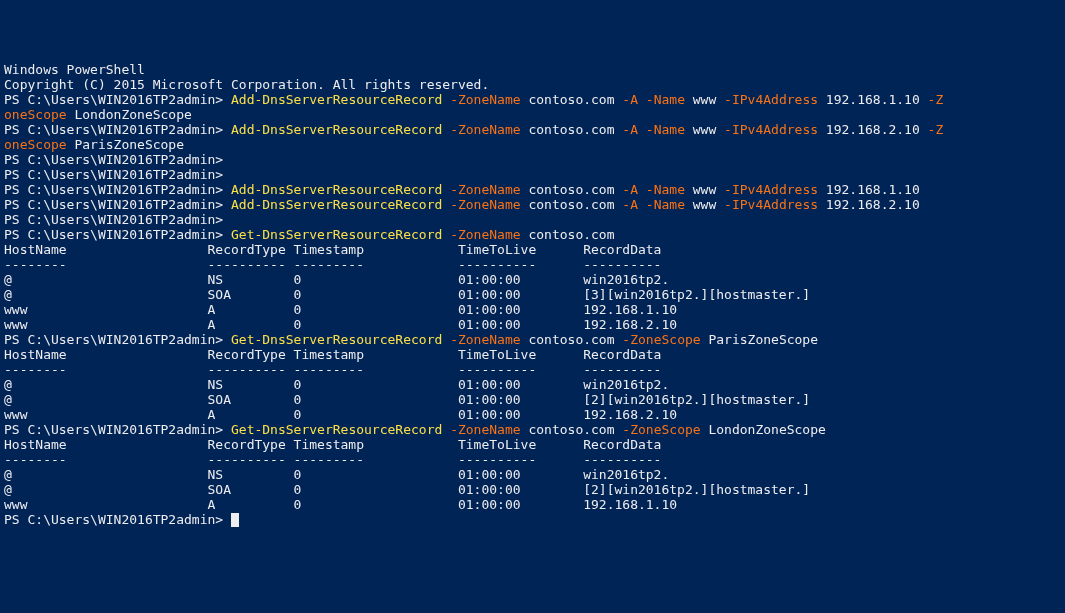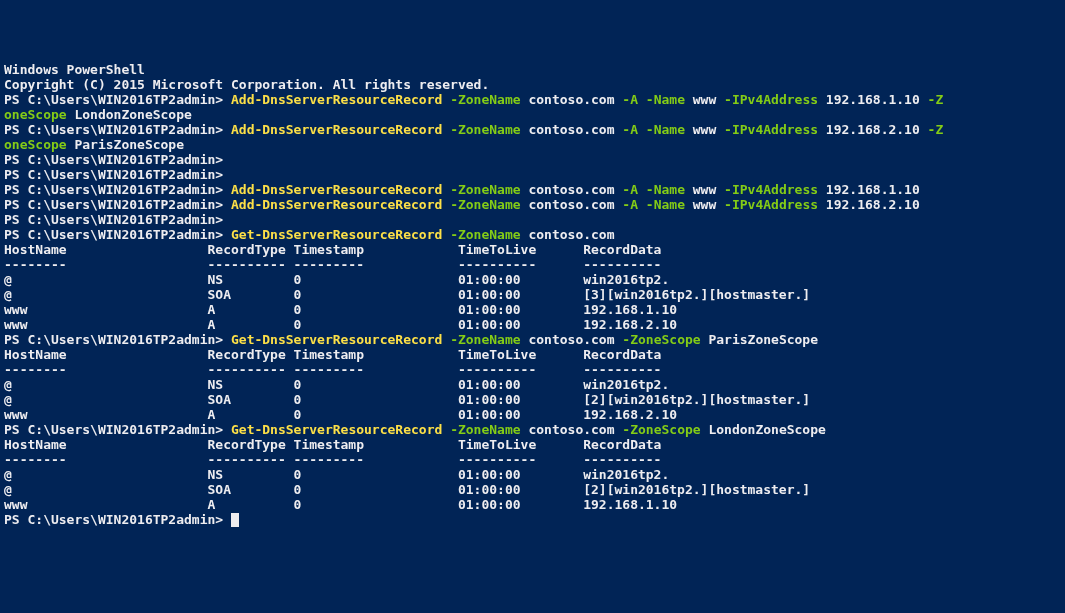"Windows PowerShell" .line { font-weight: bold -> none }
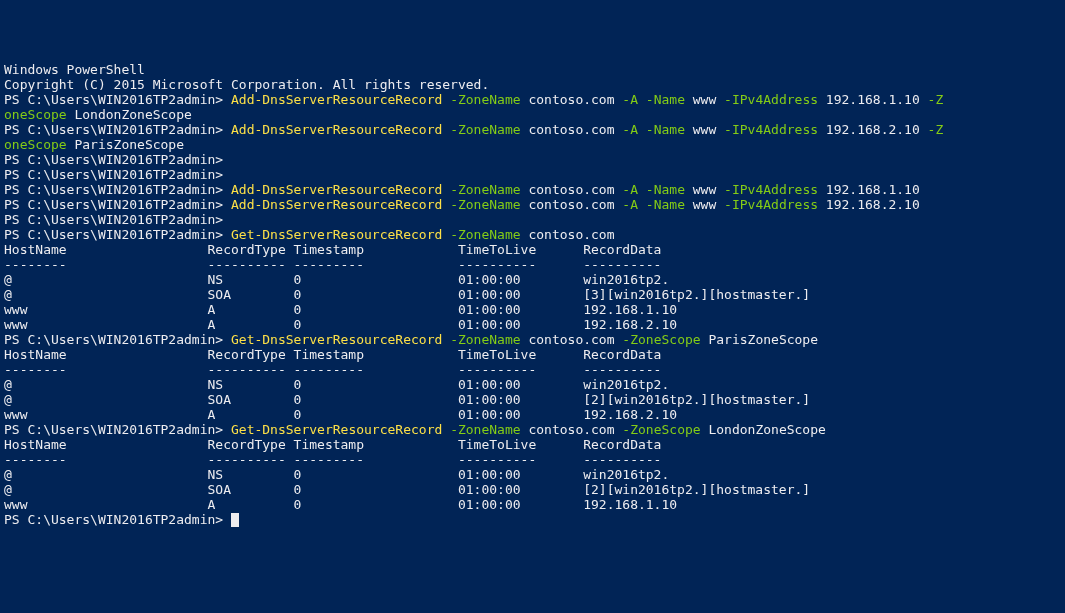"-ZoneName" .param { color: #84cc16 -> #f97316 }
